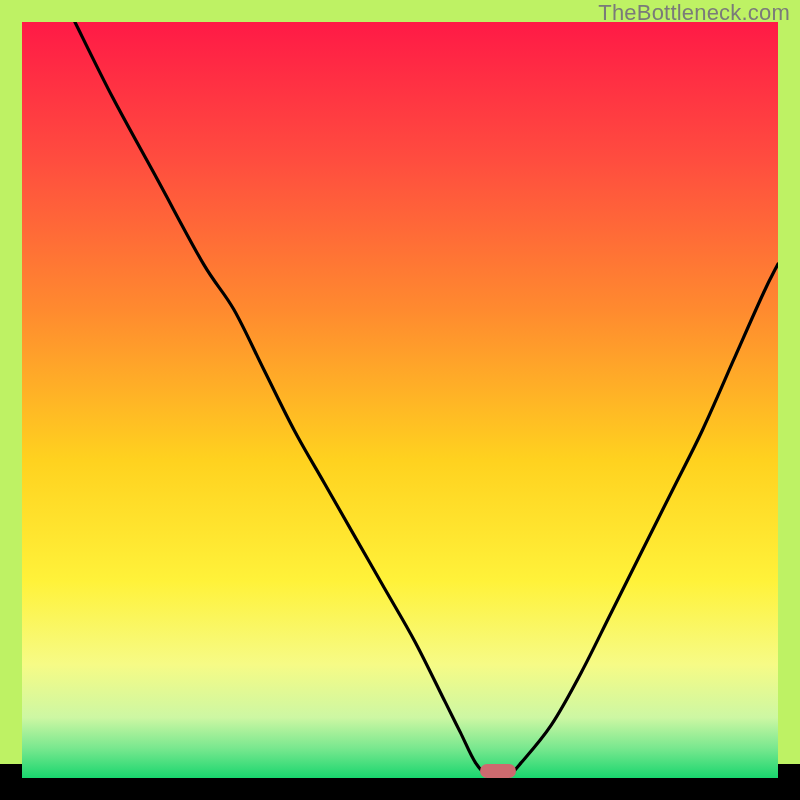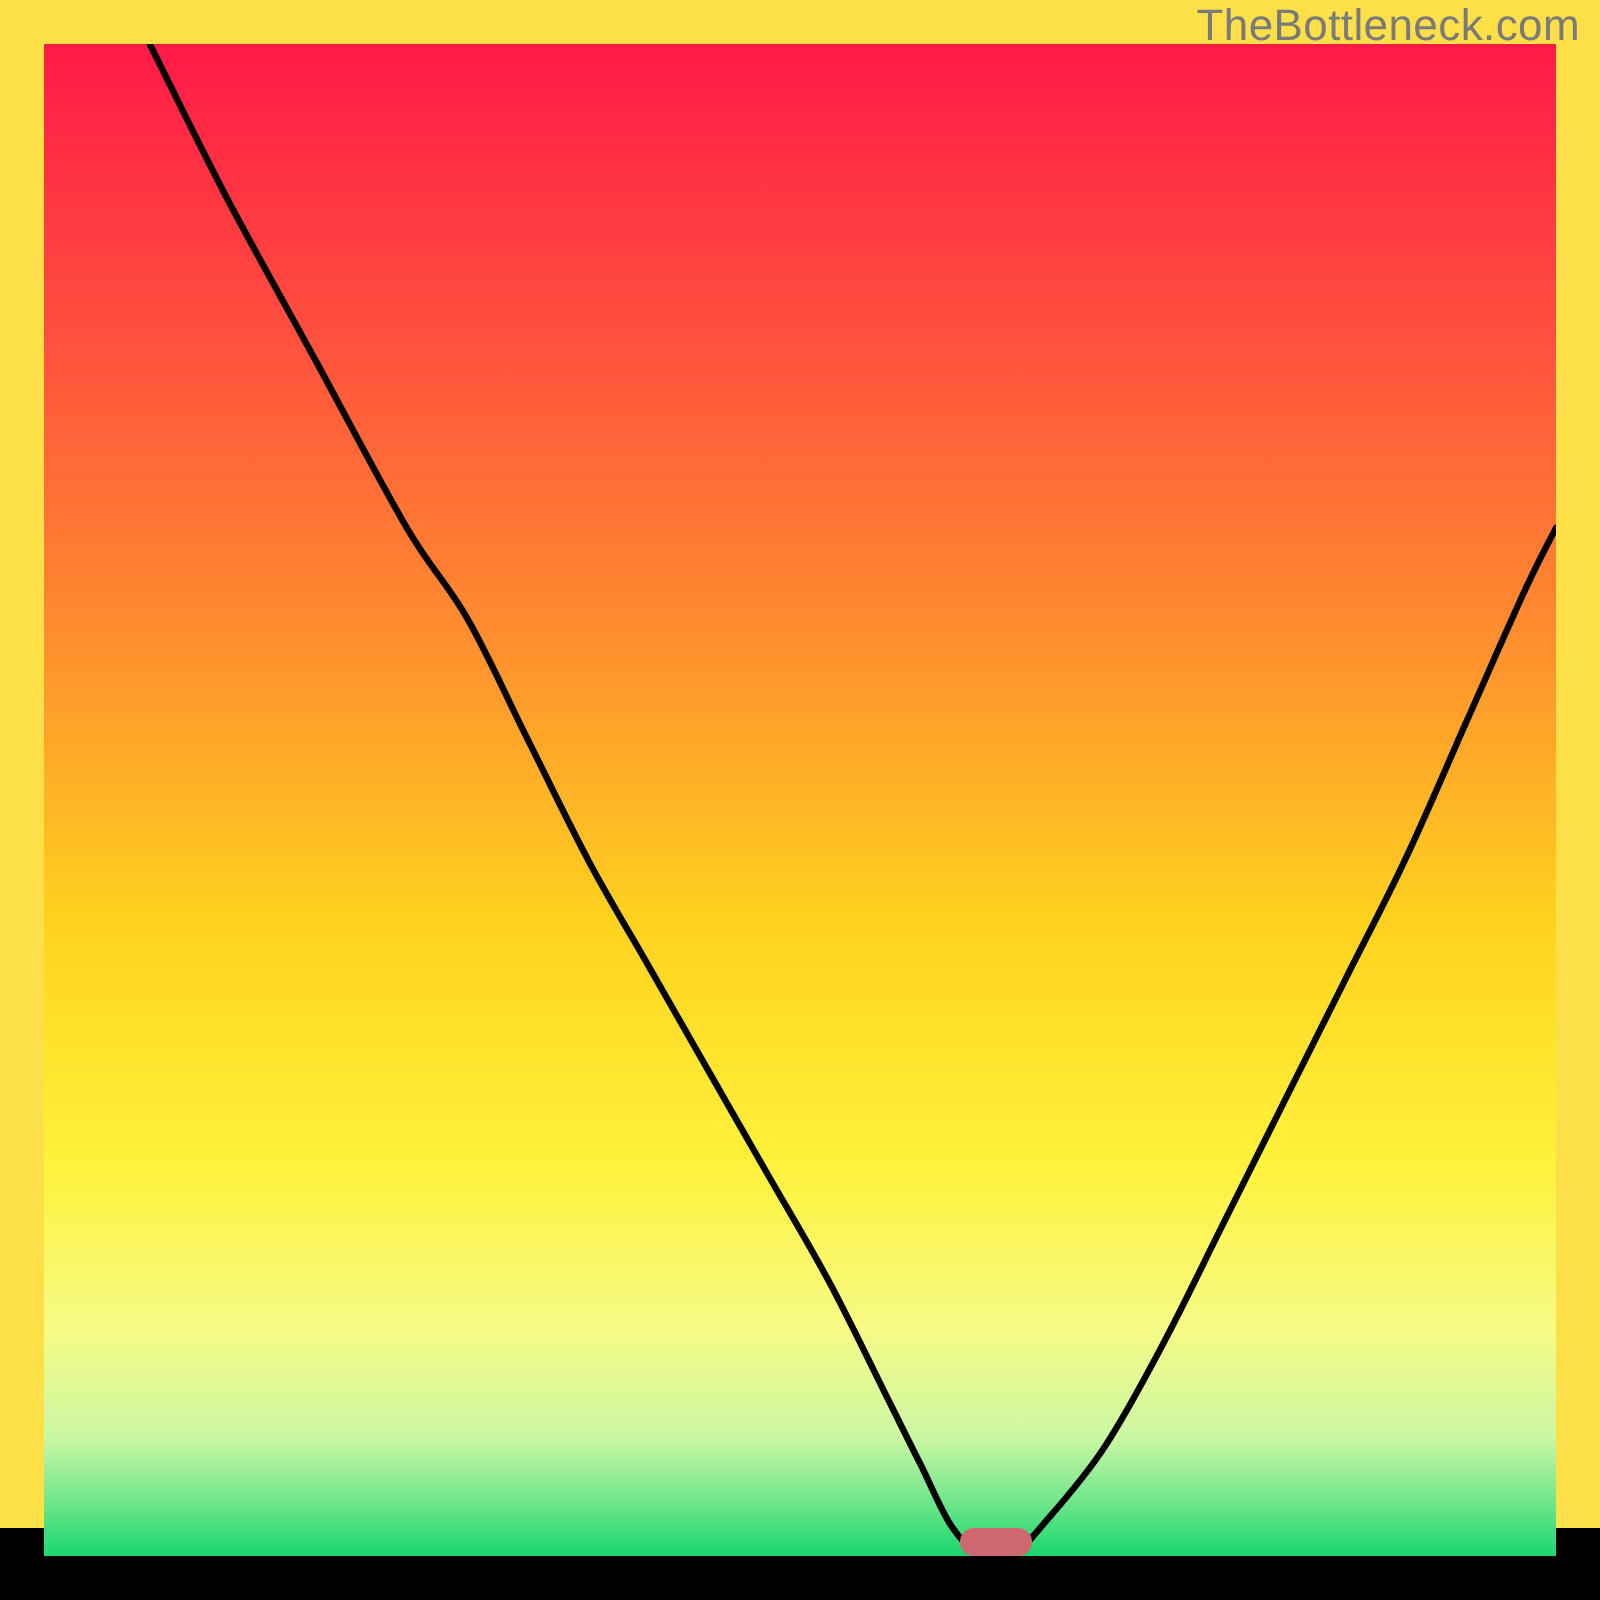"TheBottleneck.com" .stage { background: #fde047 -> #bef264 }
